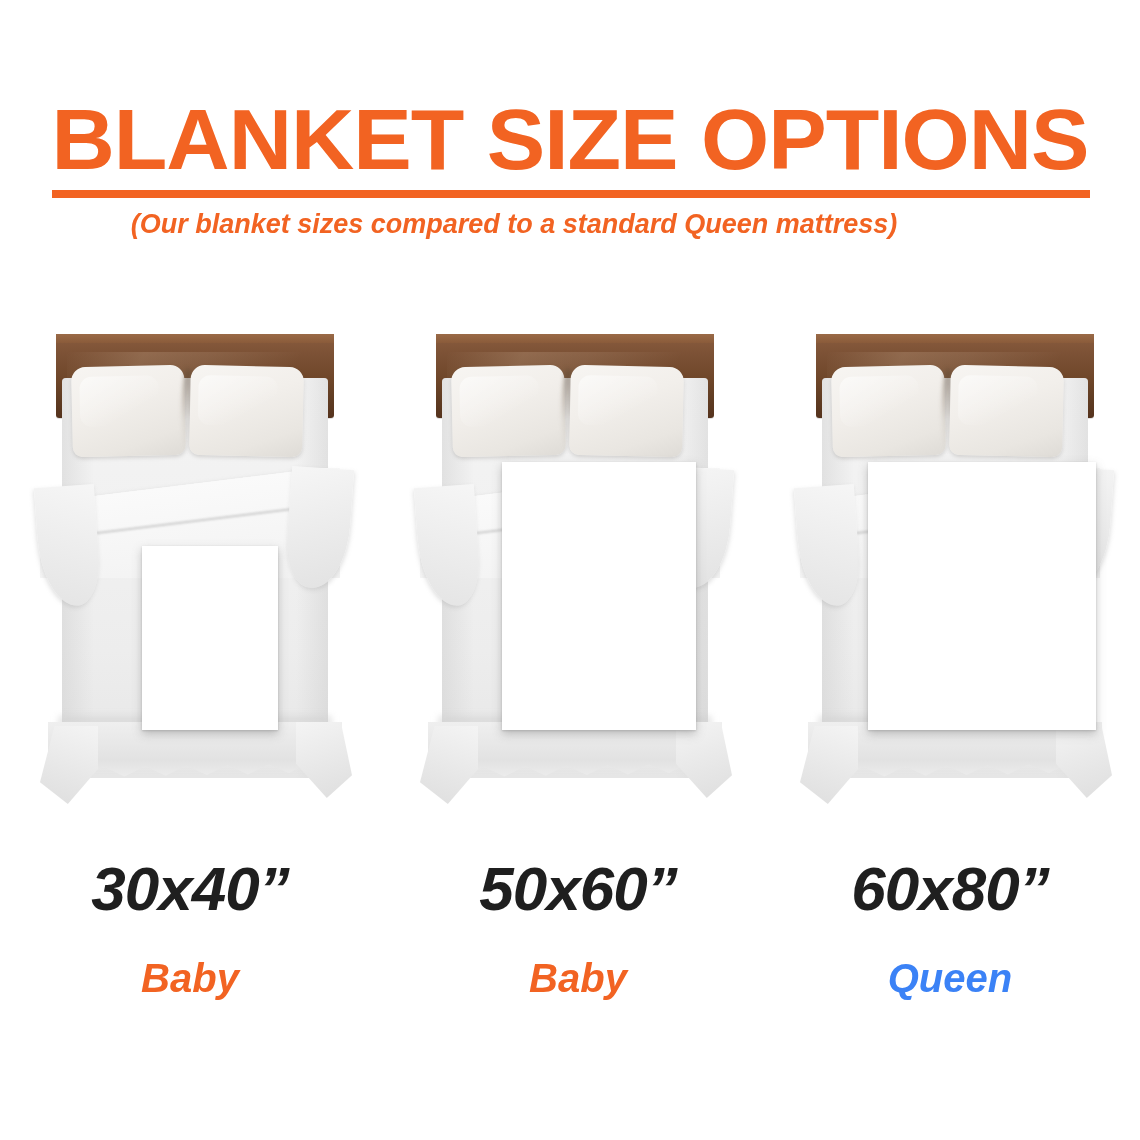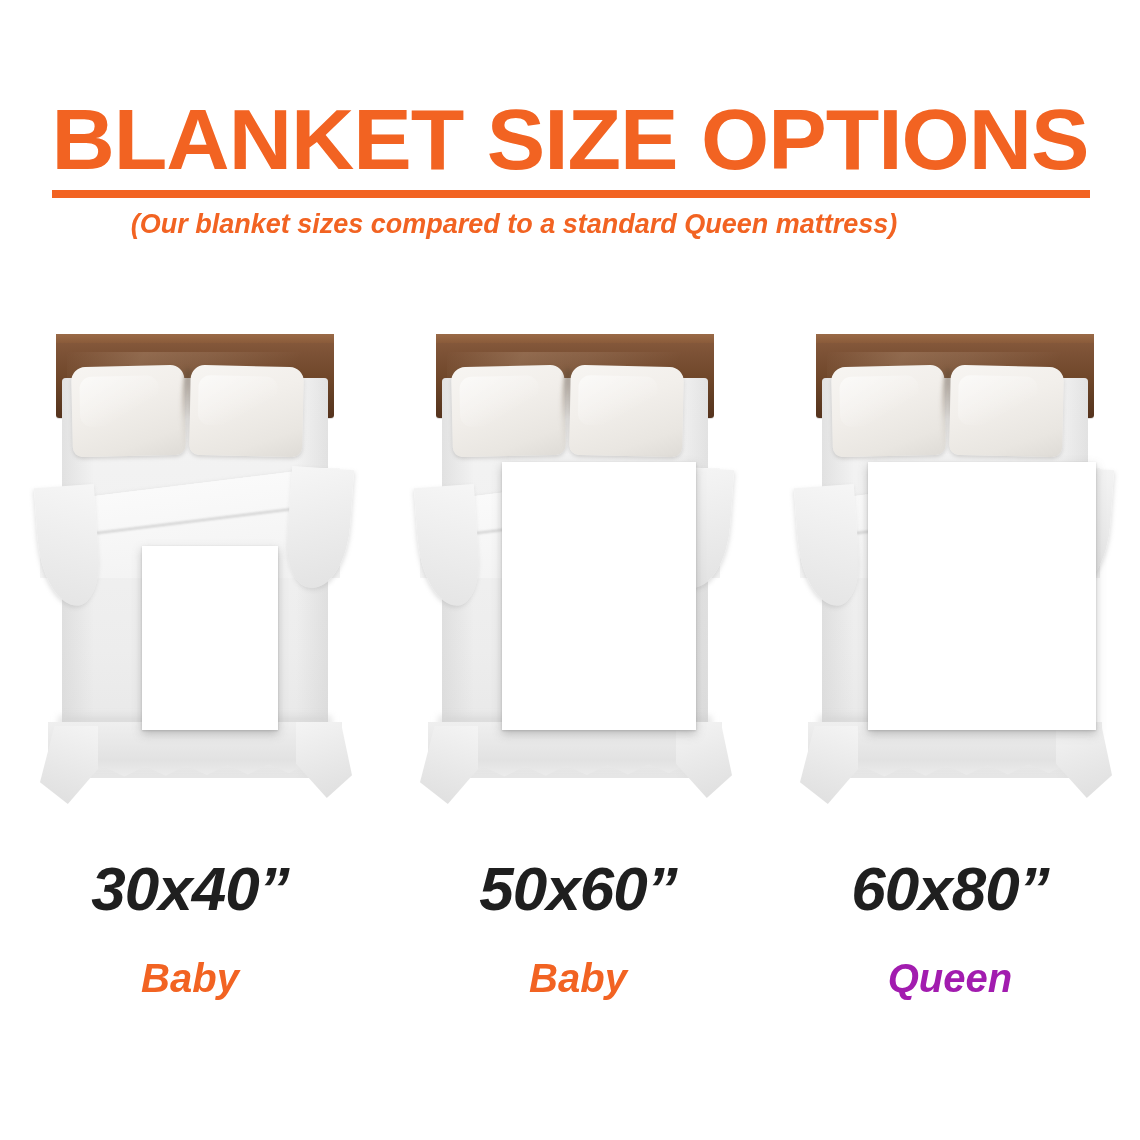"Queen" div.type-text { color: #a21caf -> #3b82f6 }
